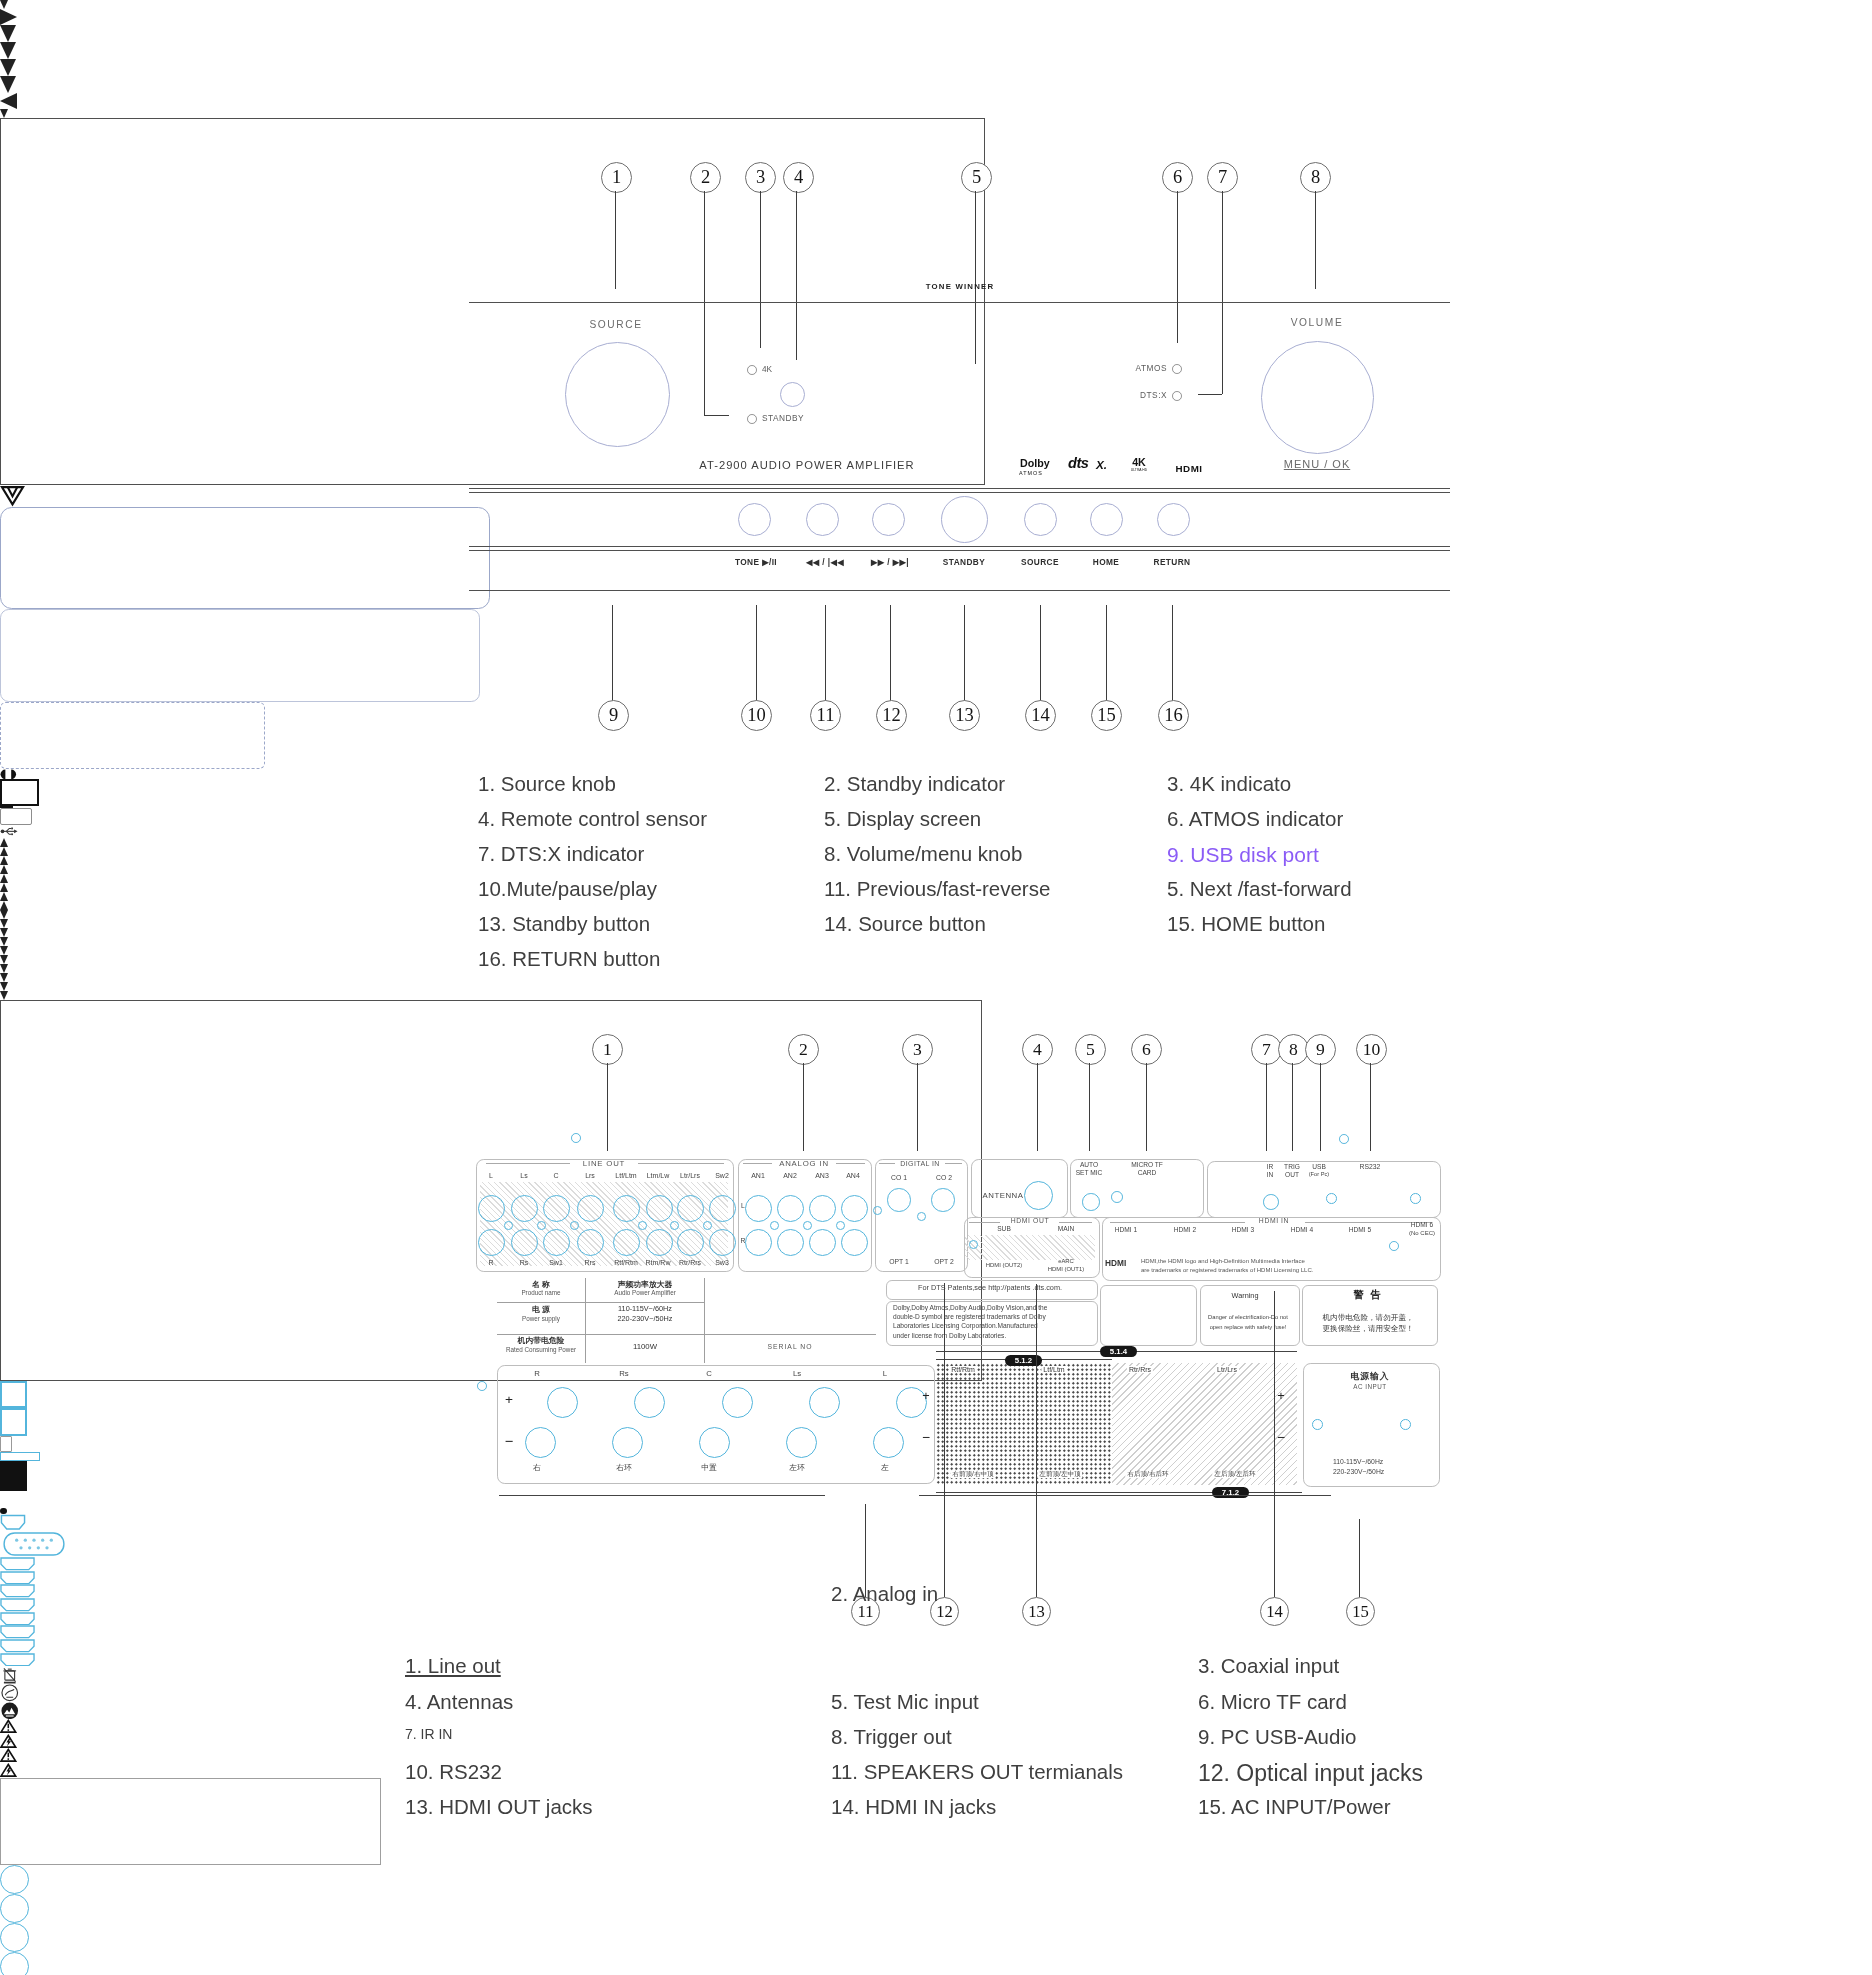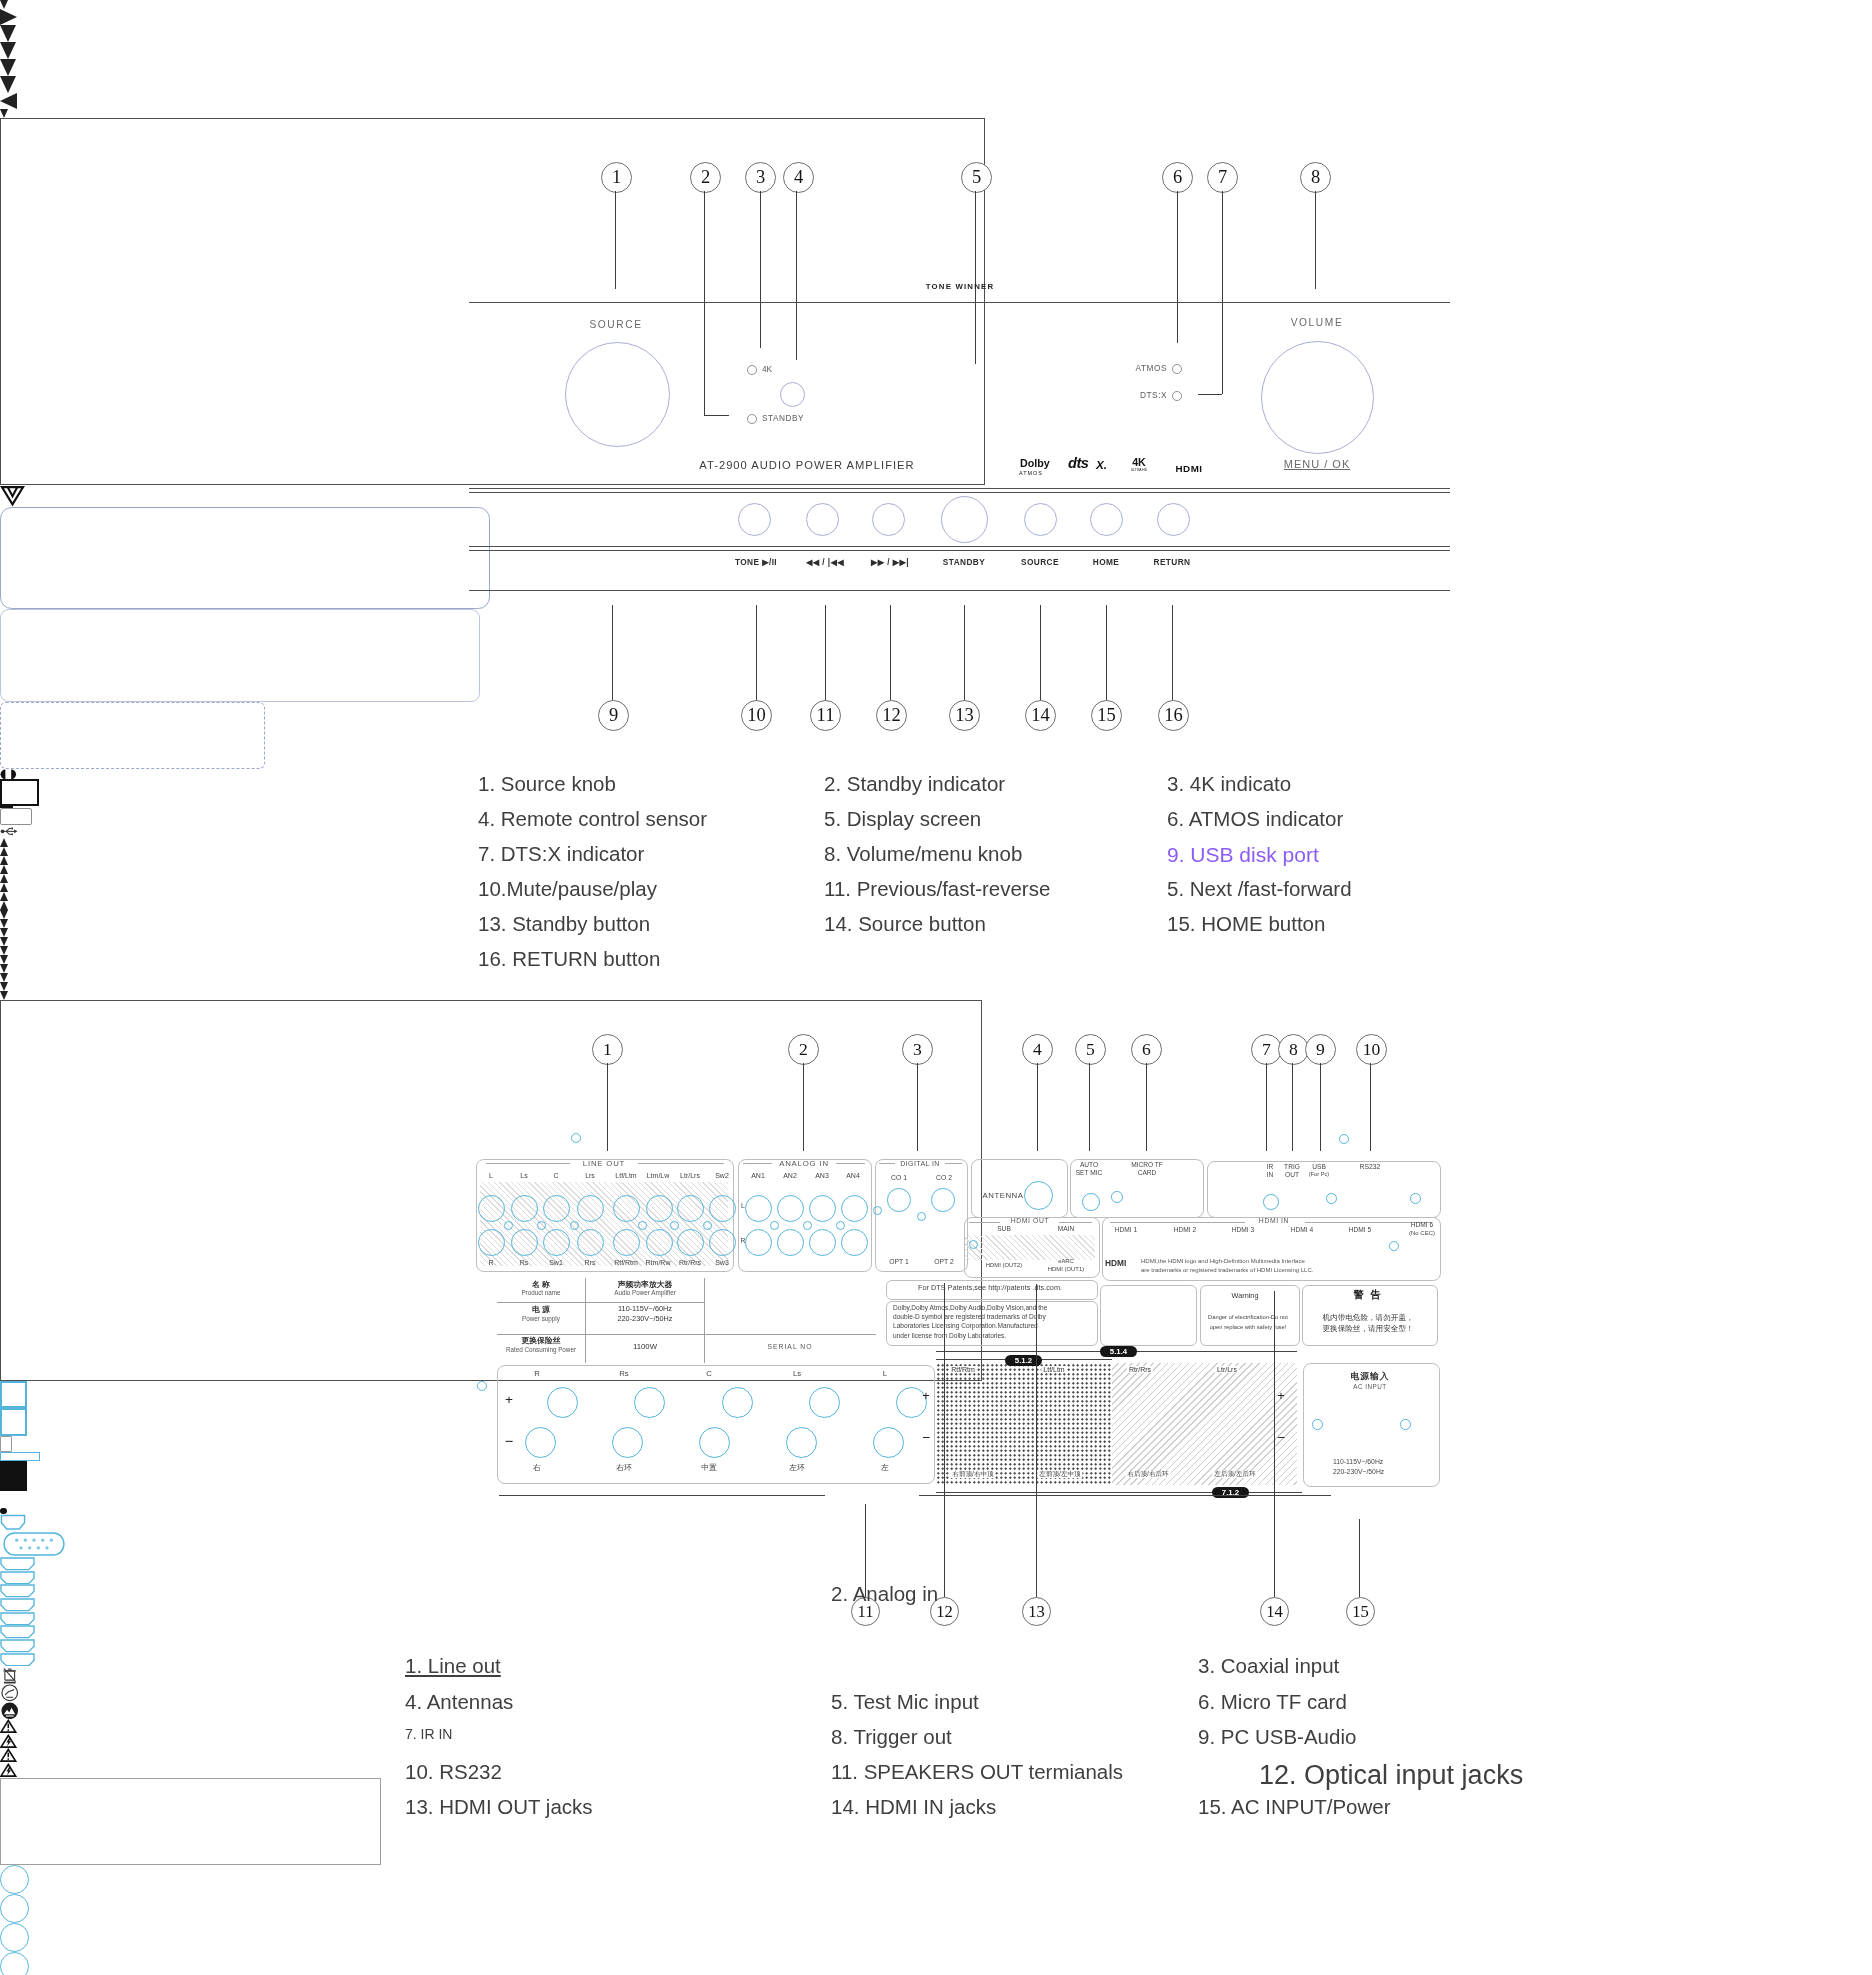"更换保险丝" div.t { text: 更换保险丝 -> 机内带电危险 }
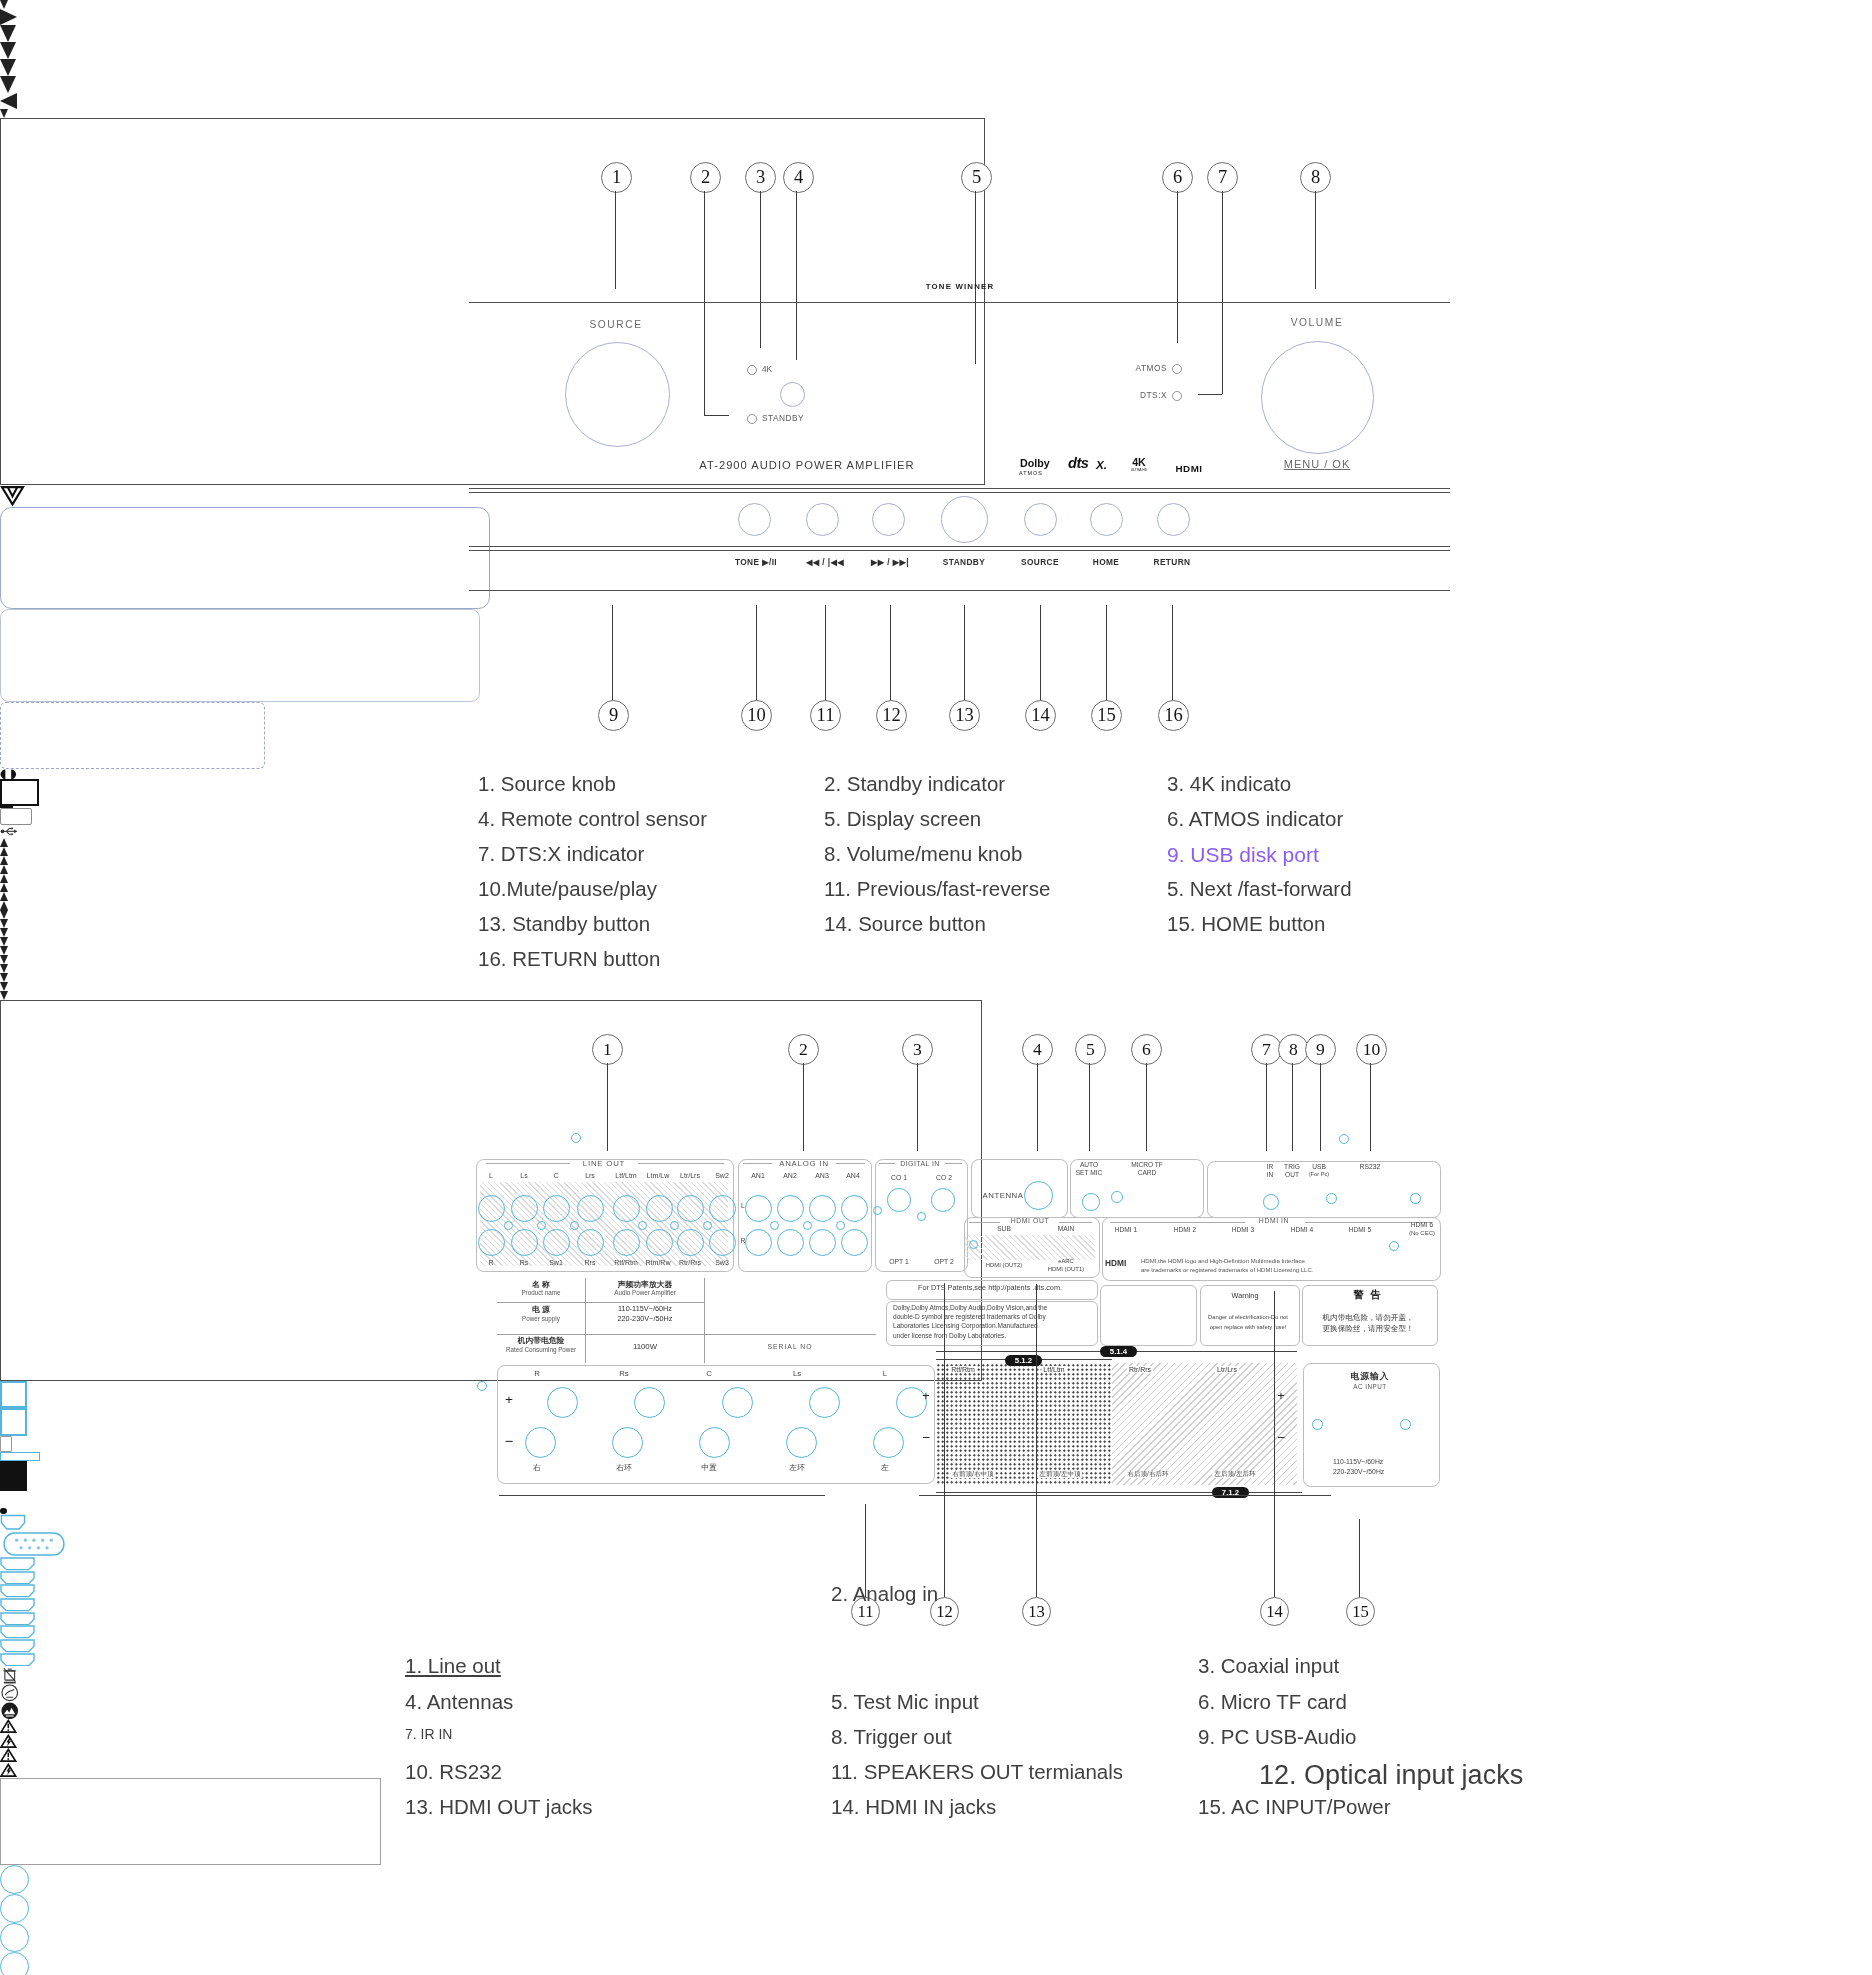"12. Optical input jacks" div.t { font-size: 27px -> 23px; left: 1259px -> 1198px }
